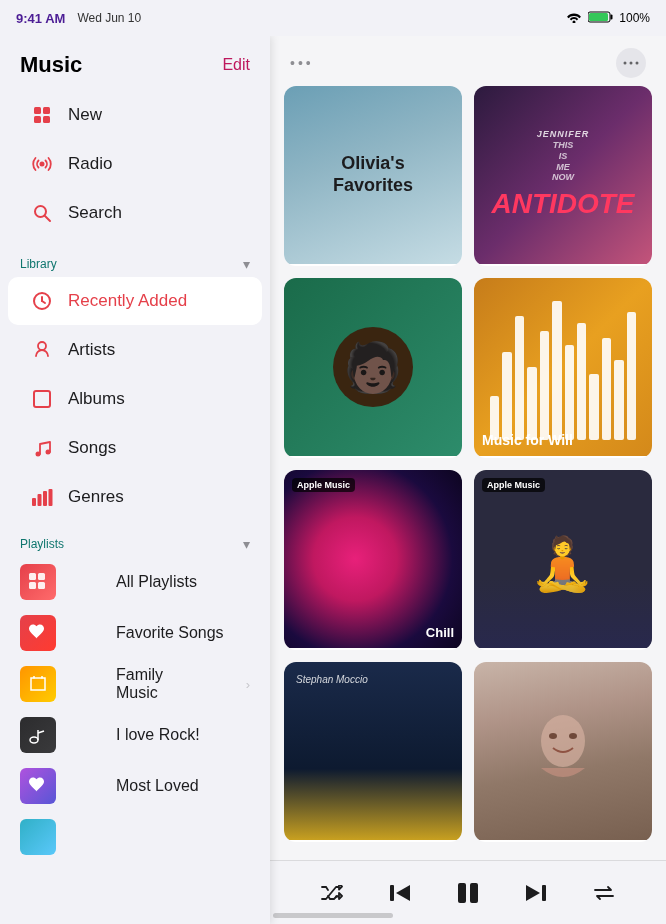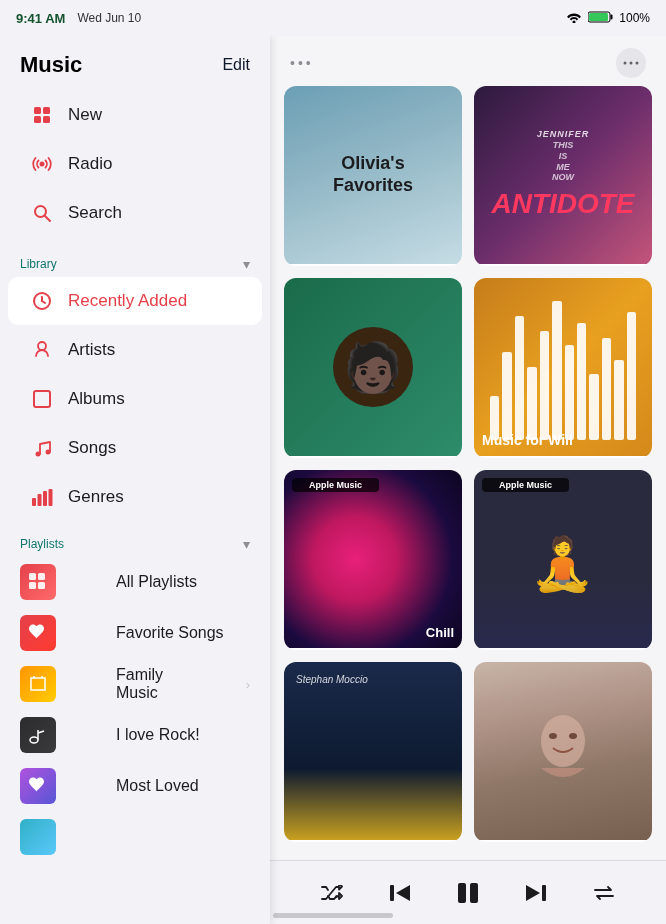"9:41 AM" .status-bar-time { color: #14532d -> #4c1d95 }
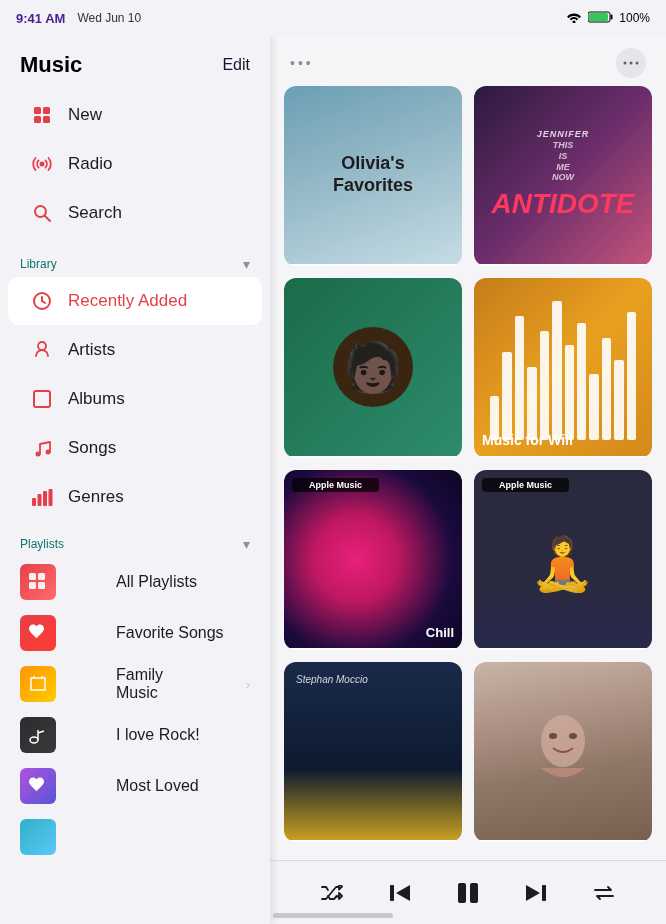"Edit" .sidebar-edit-btn { color: #0f172a -> #be185d }
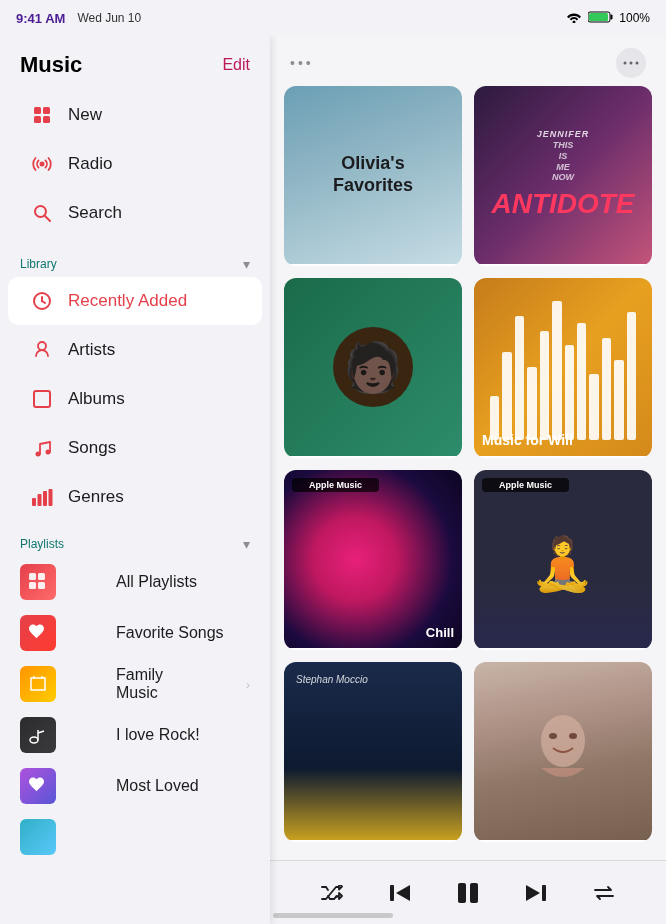"Apple Music" .aml-badge { padding: 2px 17px -> 2px 5px }
